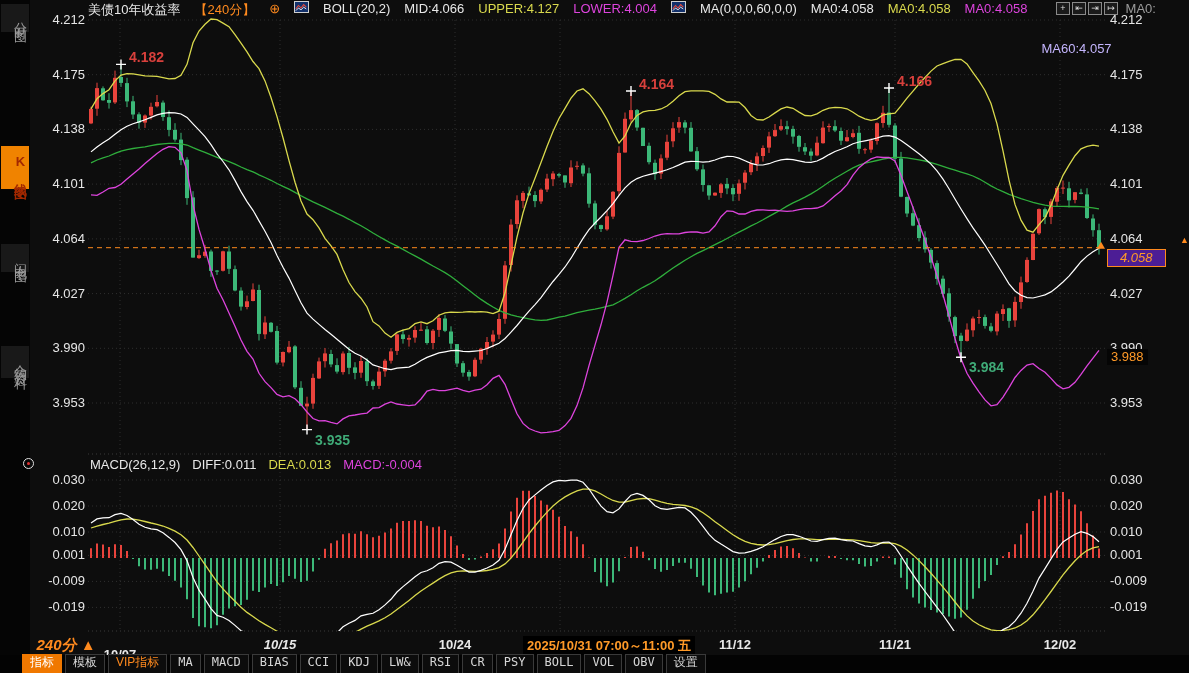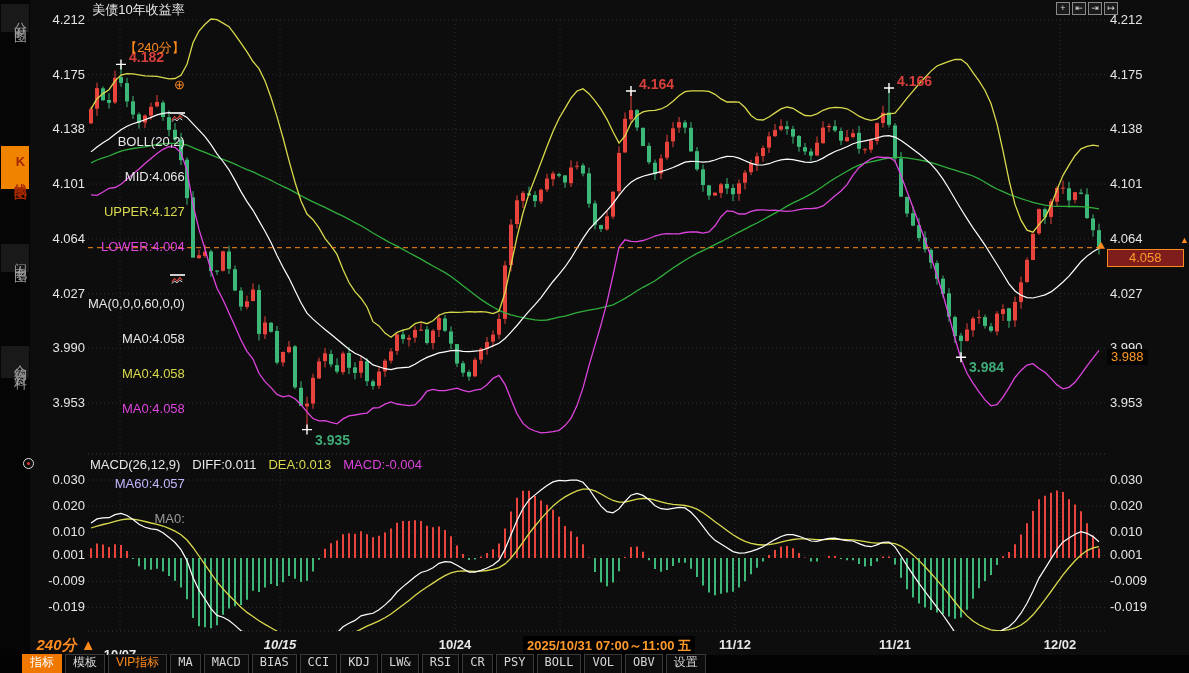"美债10年收益率" .topbar { align-items: flex-end -> flex-start; flex-direction: column -> none; gap: 20px -> 14px }
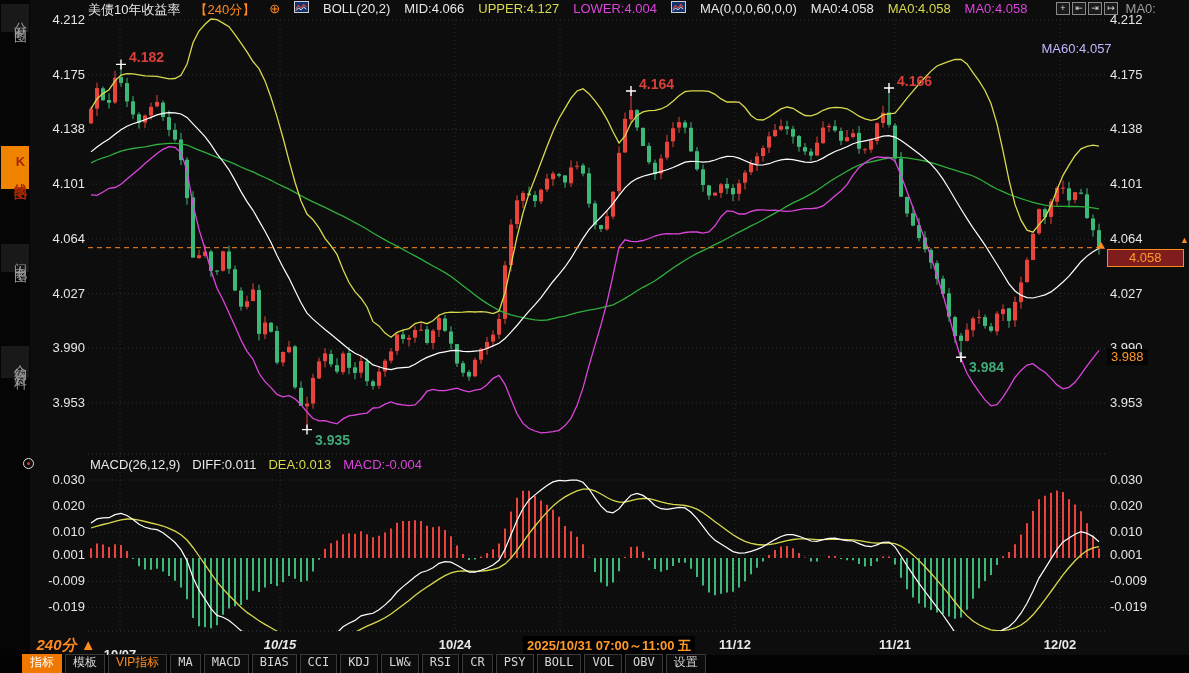"4.058" .price-badge { background: #7f1d1d -> #4c1d95; font-style: none -> italic; padding: 0 21px -> 0 12px }
